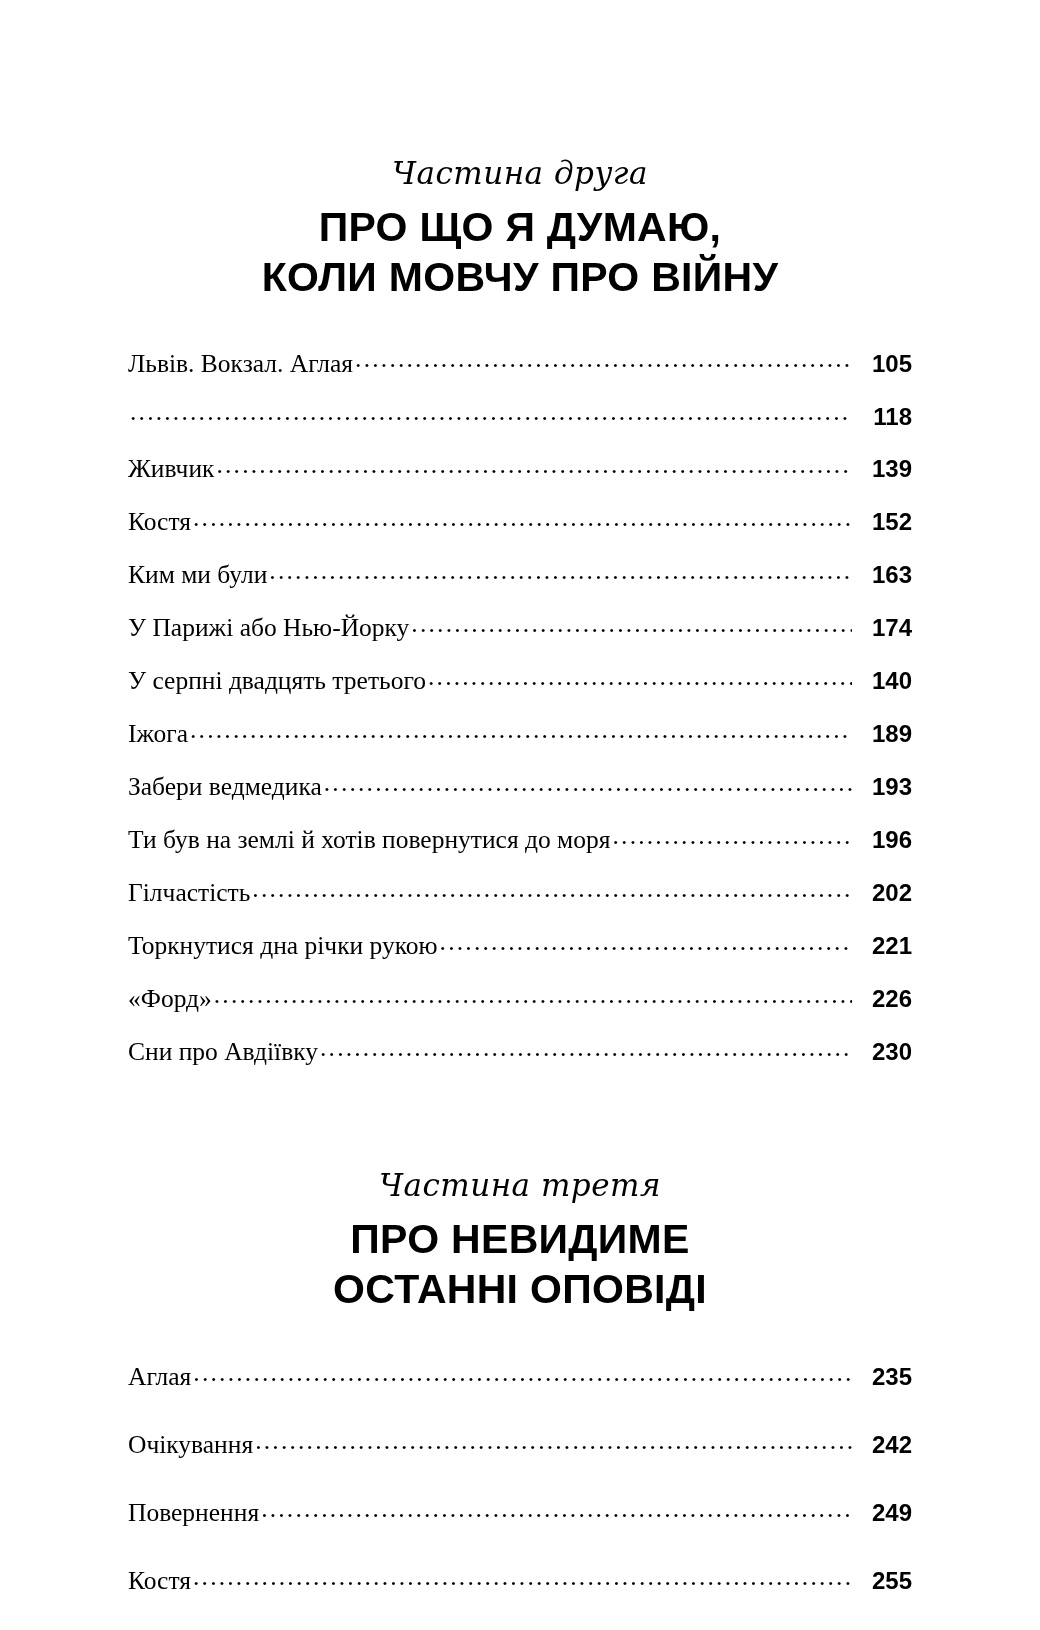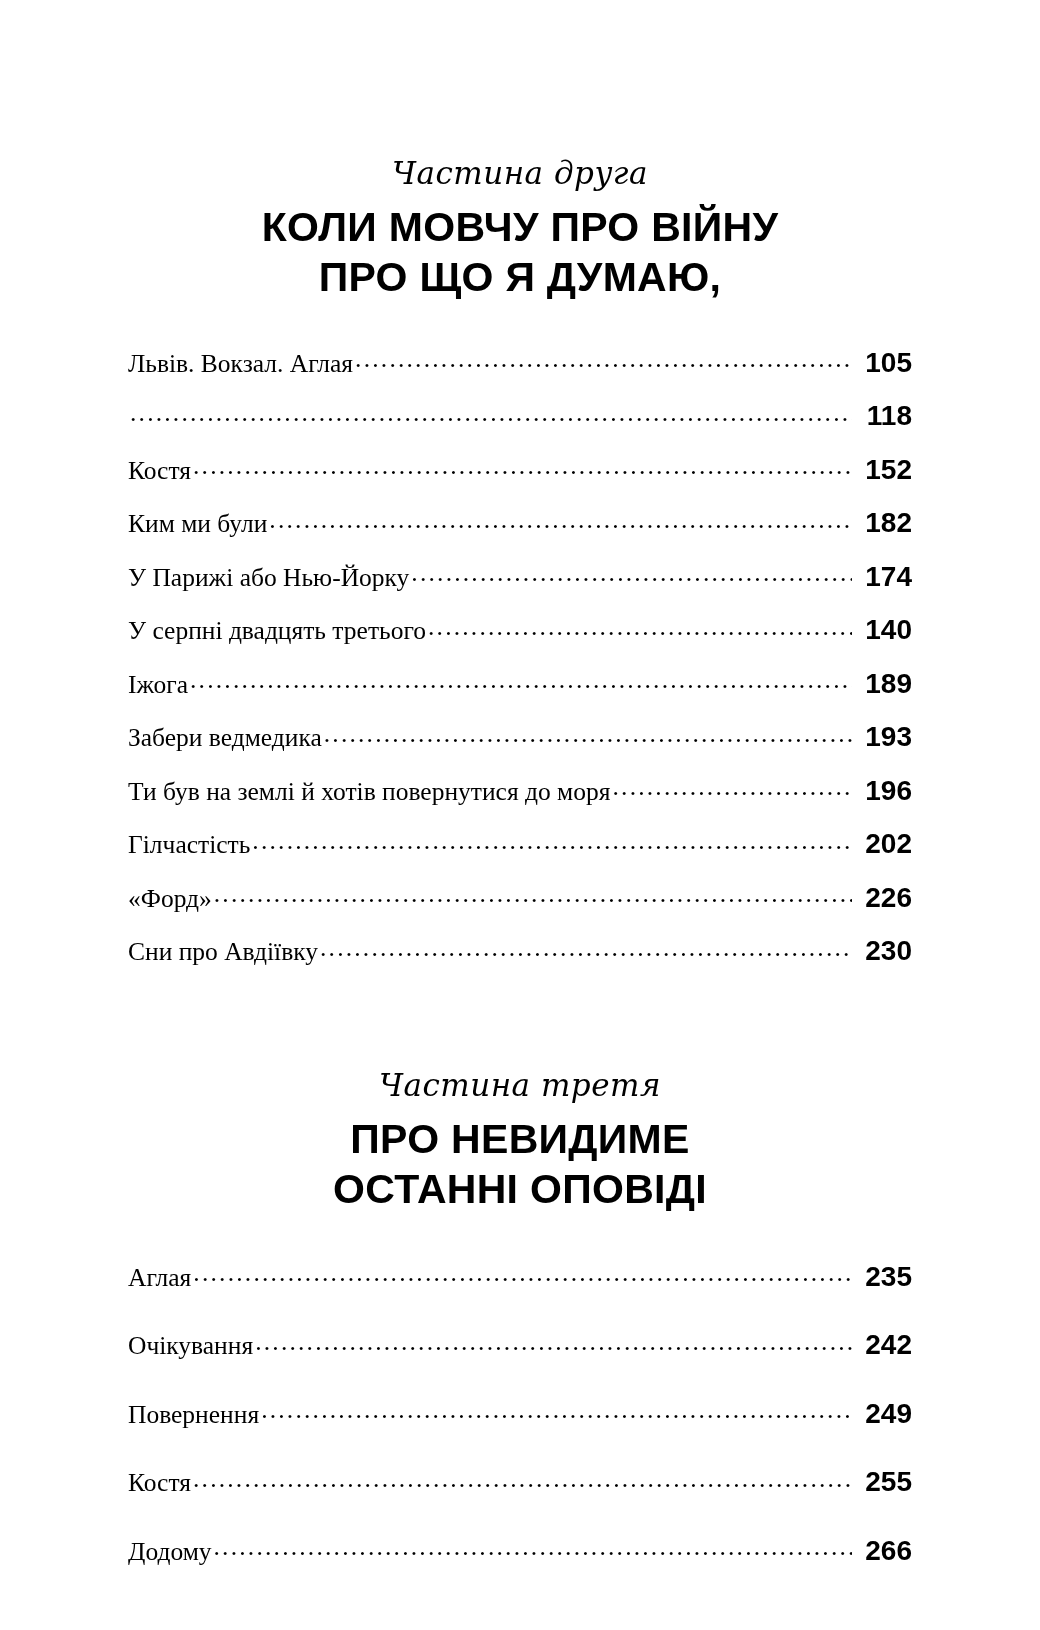"КОЛИ МОВЧУ ПРО ВІЙНУ" div { order: before "ПРО ЩО Я ДУМАЮ," -> after "ПРО ЩО Я ДУМАЮ," }
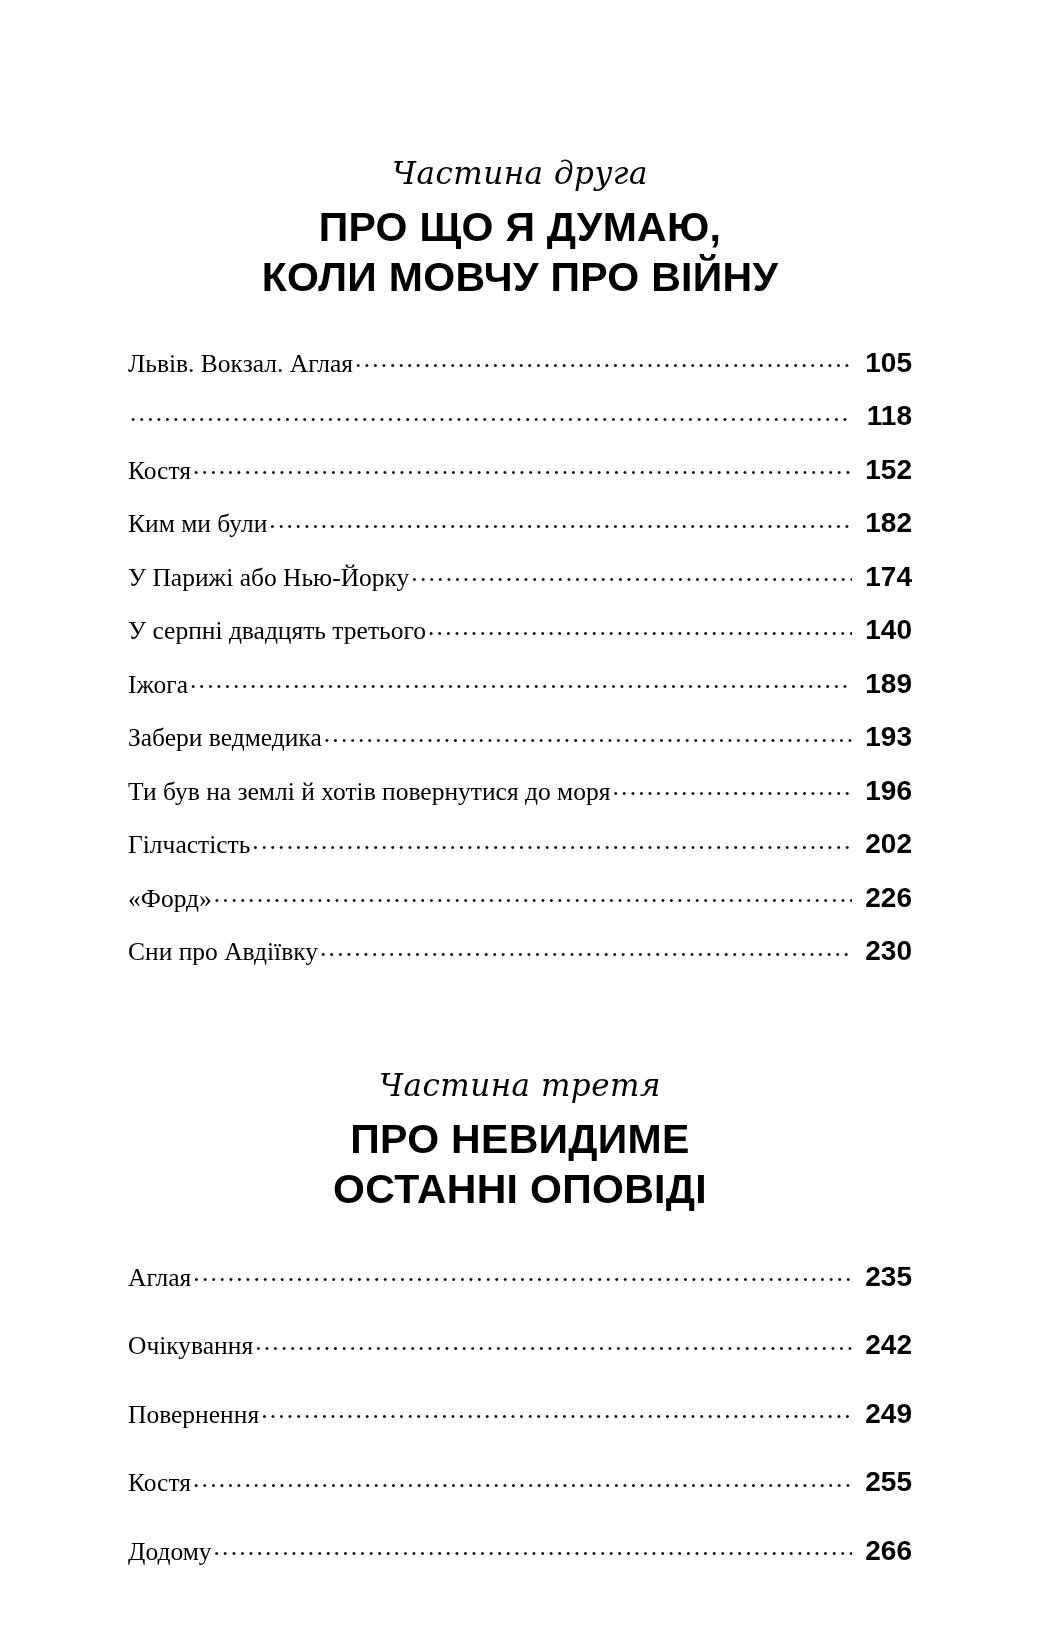"105" .toc-page { font-size: 28px -> 24px }
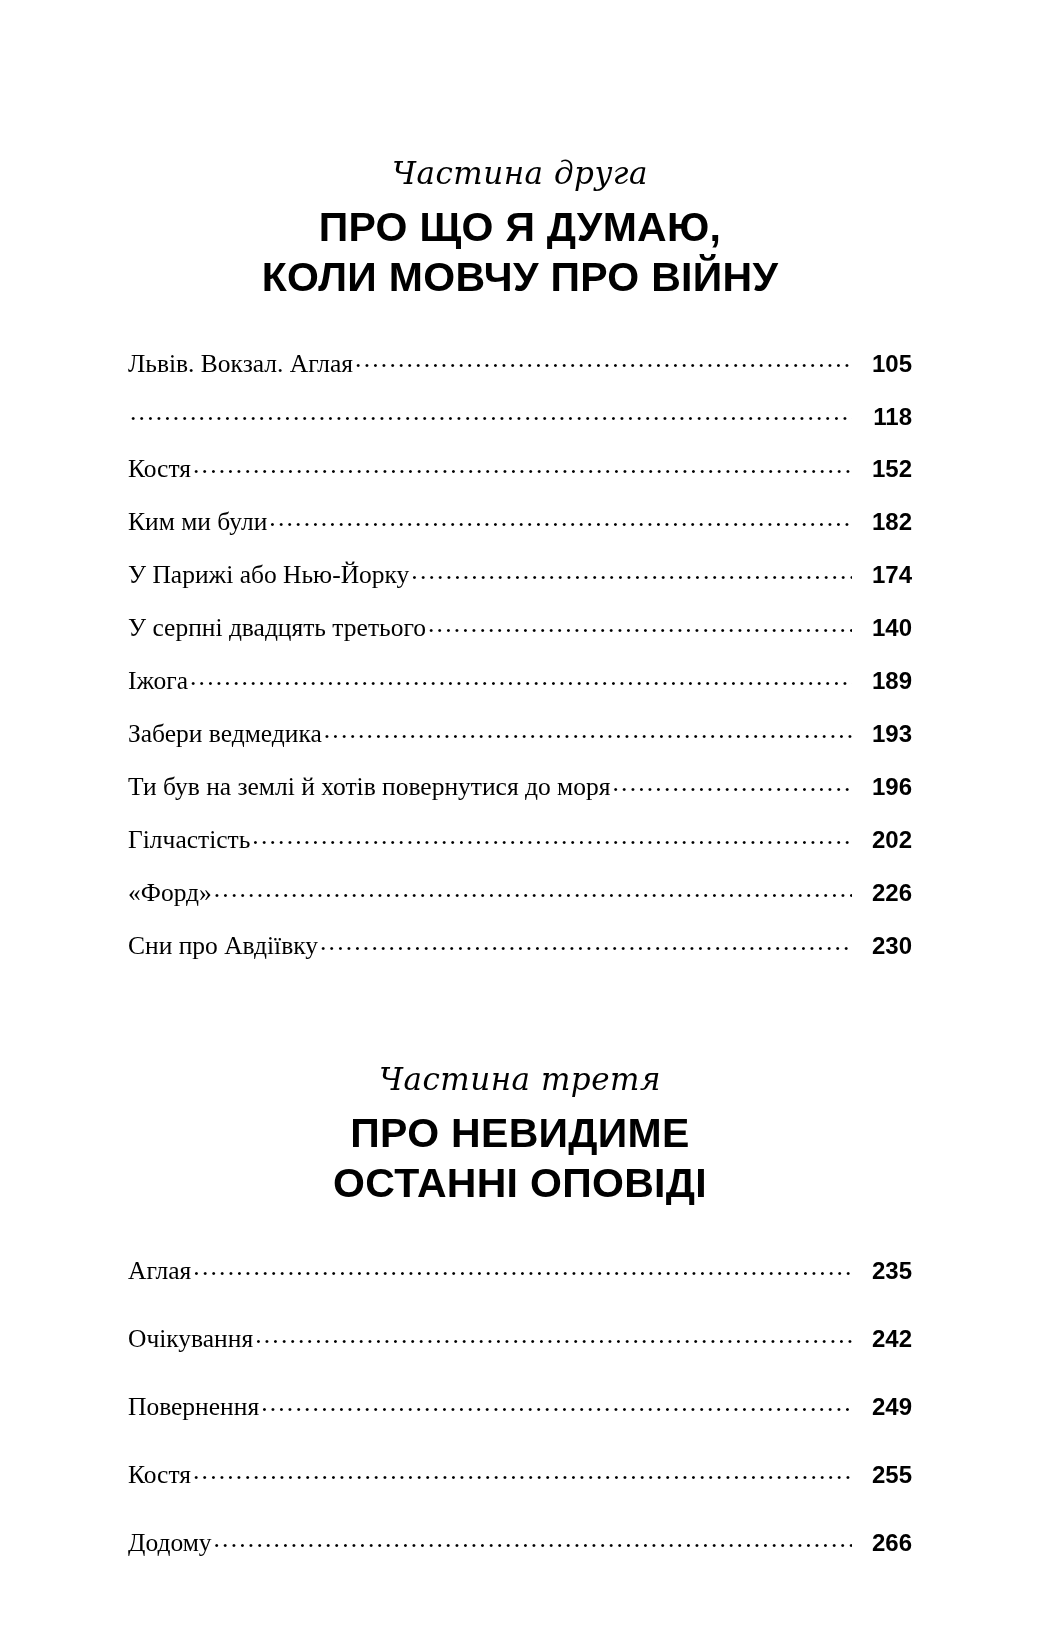"Живчик" div.toc-row { html: none -> <div> <span>Живчик</span> <span></span> <span>139</span> </div> }
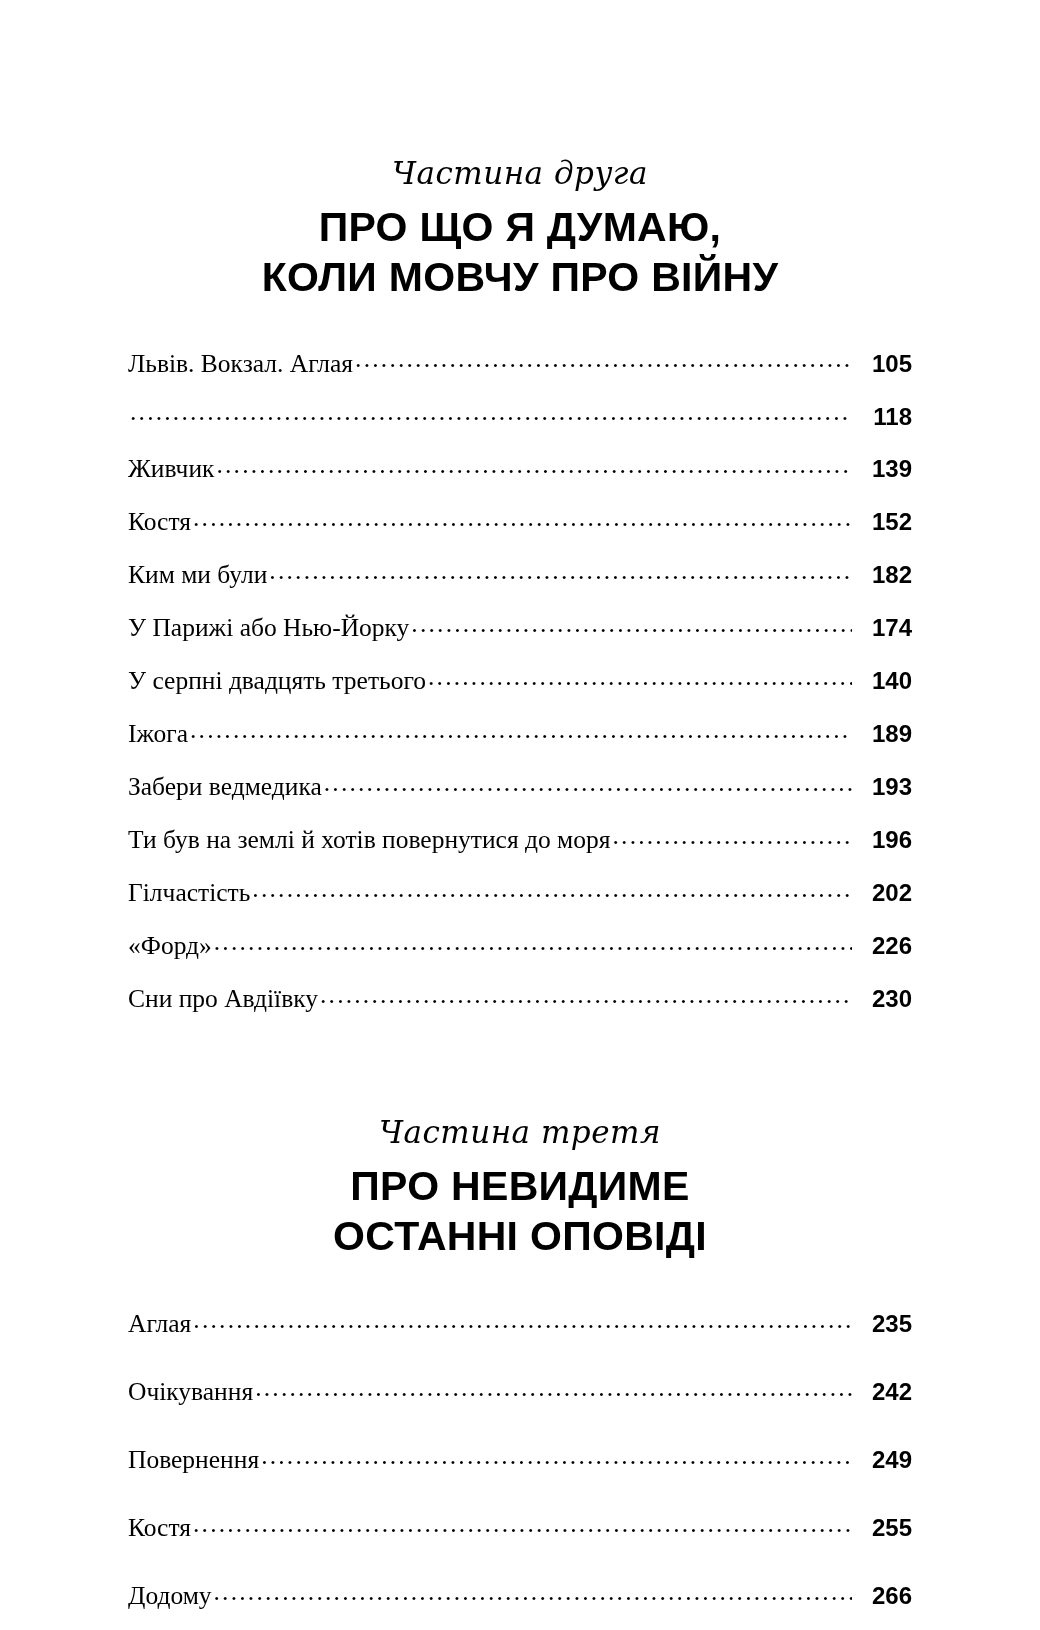"182" span.toc-page { text: 182 -> 163 }
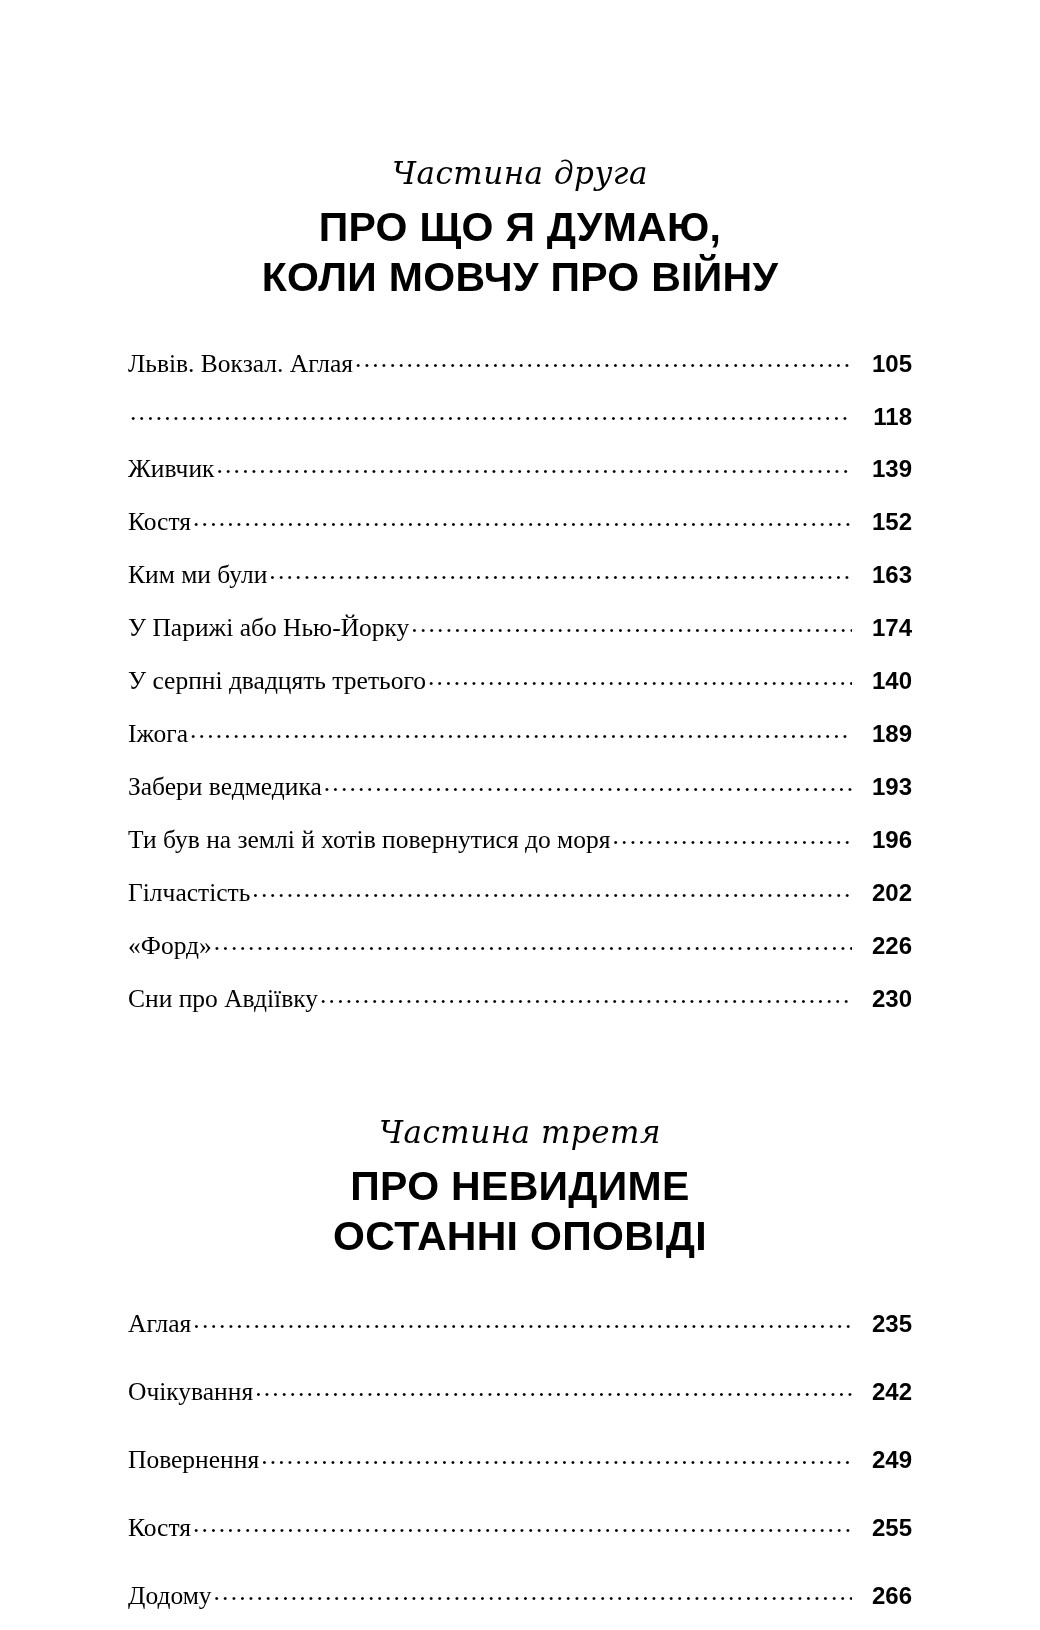"Торкнутися дна річки рукою" div.toc-row { html: none -> <div> <span>Торкнутися дна річки рукою</span> <span></span> <span>221</span> </div> }
